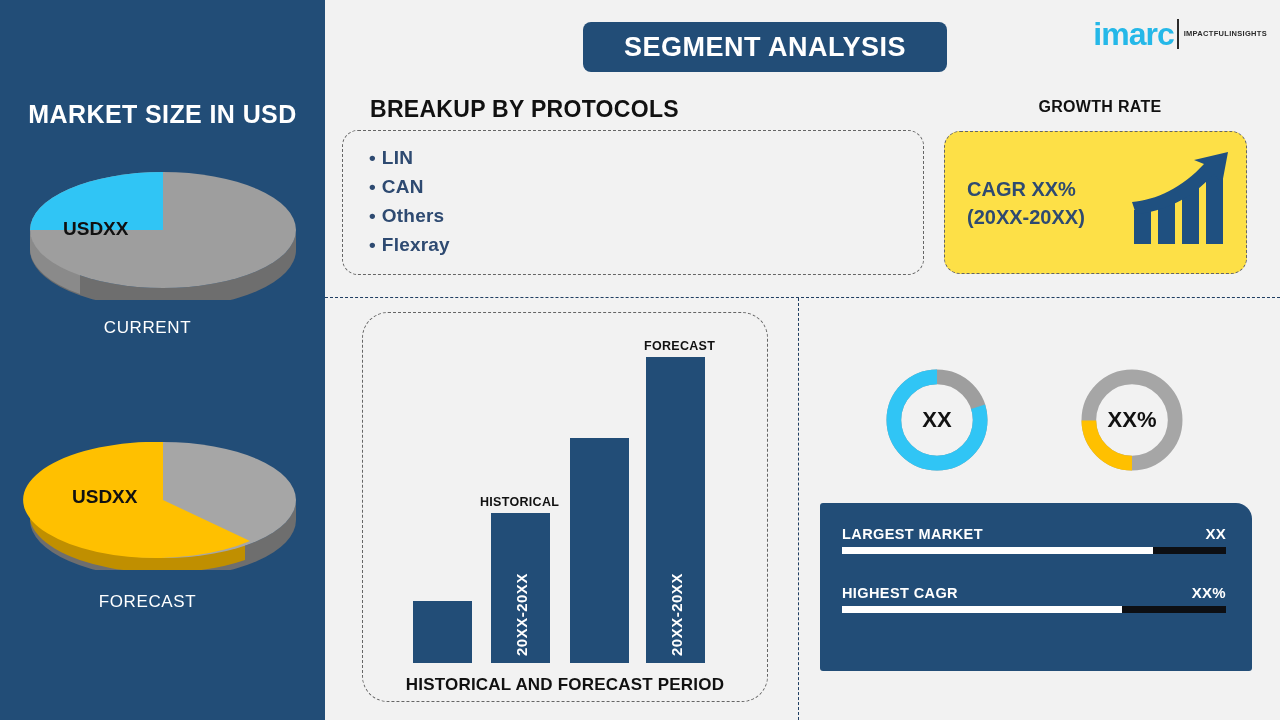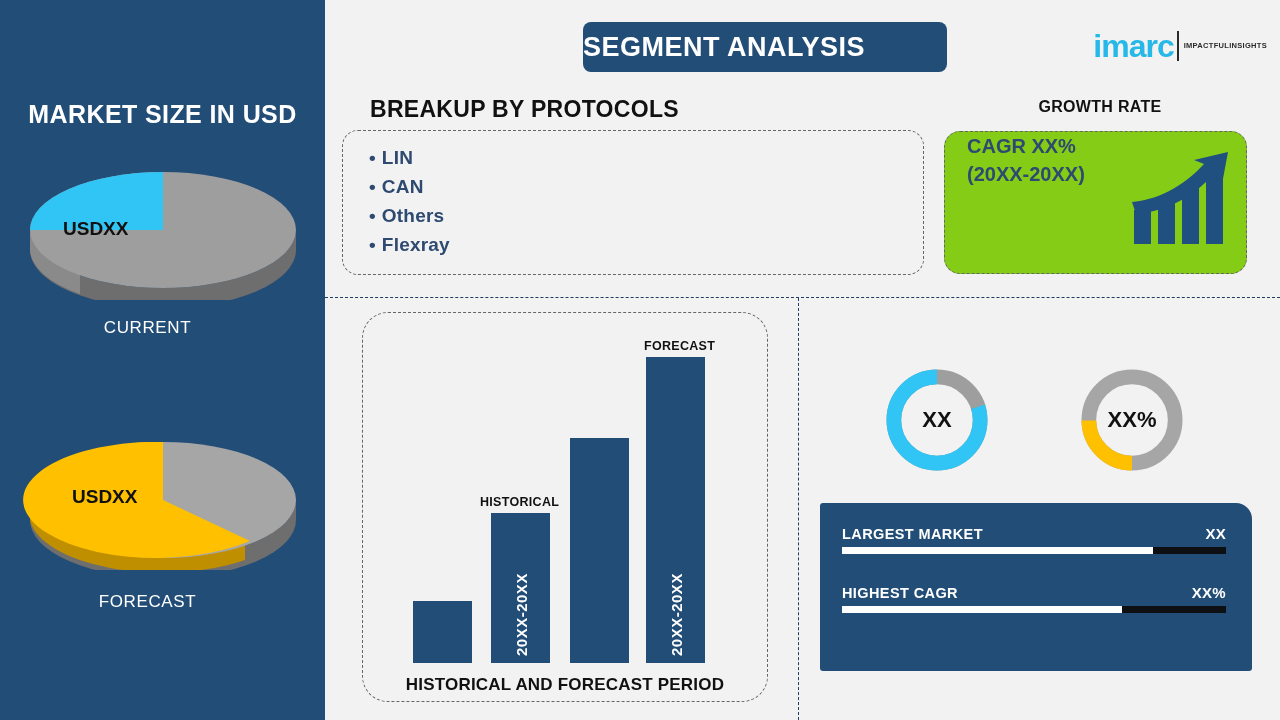"SEGMENT ANALYSIS" #title-badge { justify-content: none -> center }
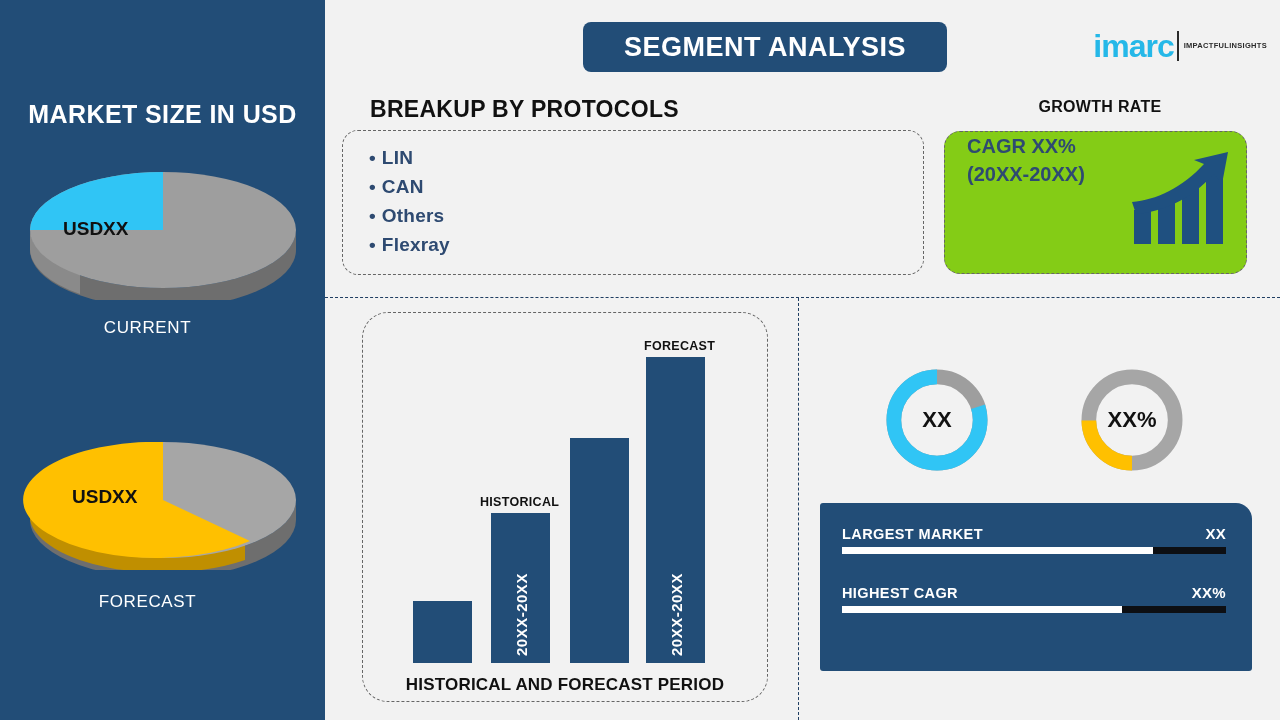"imarc" #logo { margin-top: 12px -> none }
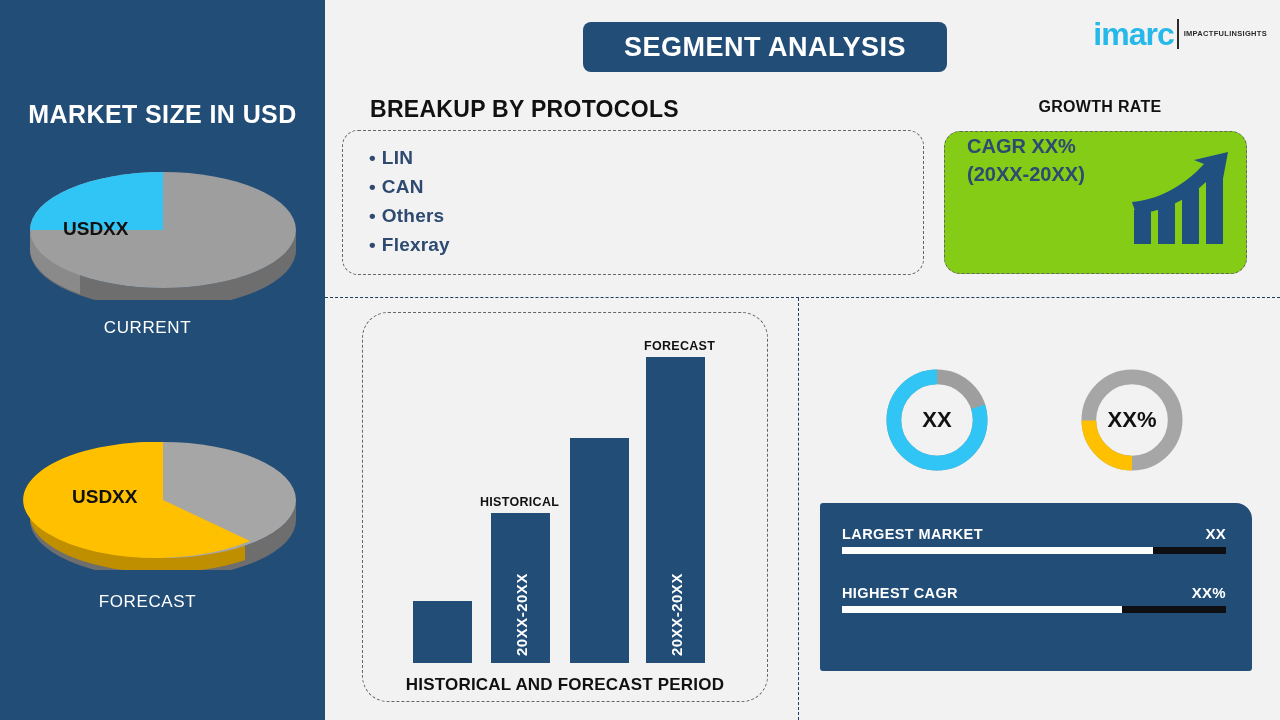"CAGR XX%" #growth-box { align-items: none -> center; background: #84cc16 -> #fde047 }
